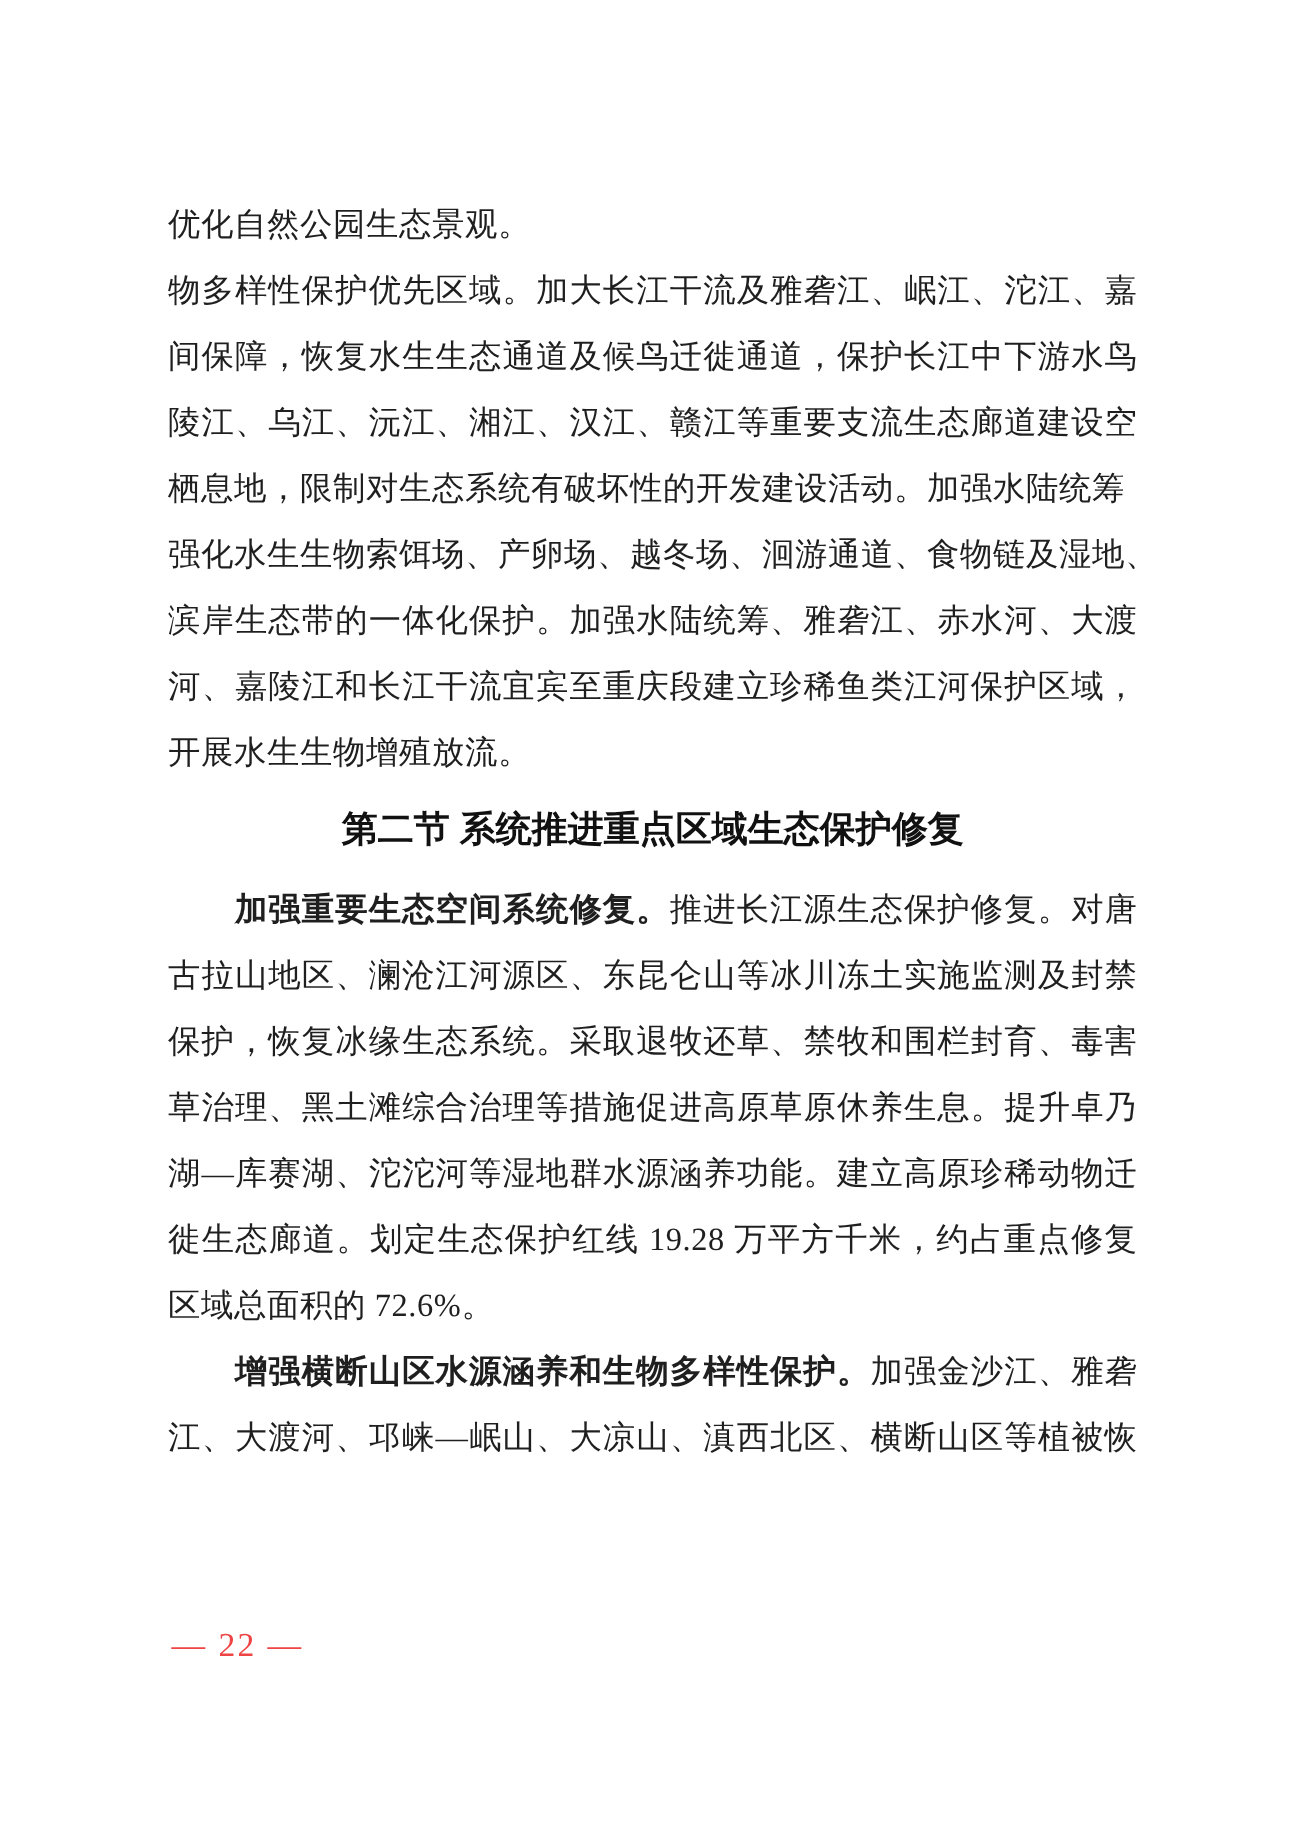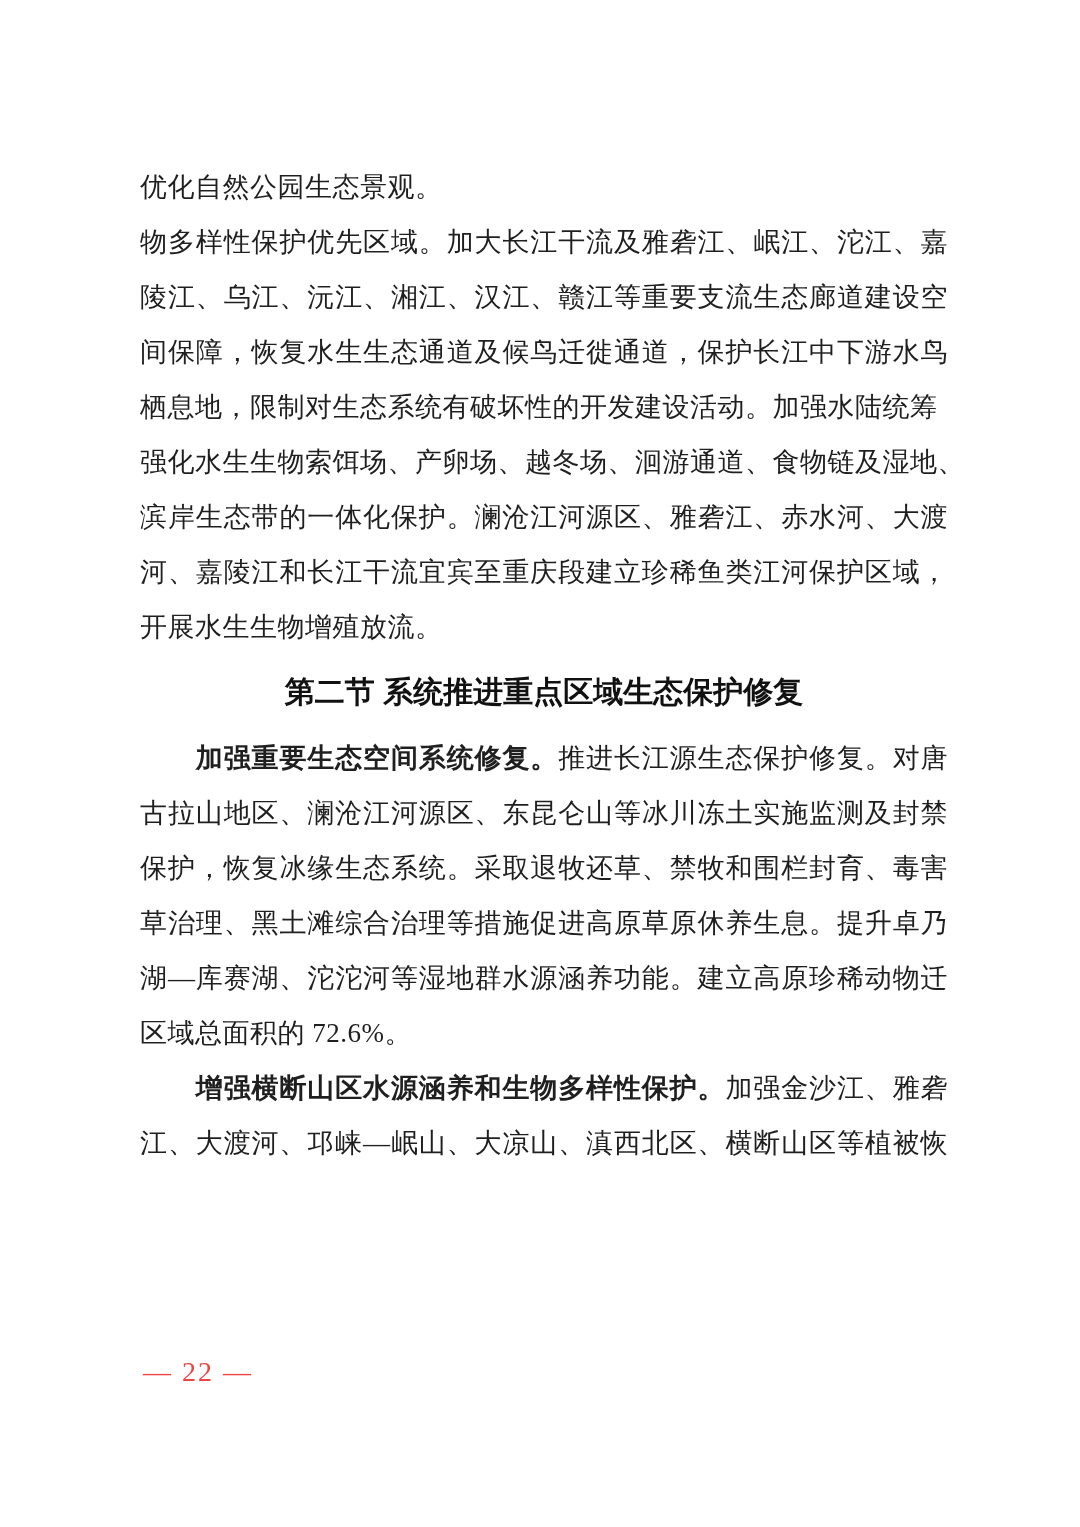"陵江、乌江、沅江、湘江、汉江、赣江等重要支流生态廊道建设空" div.line { order: before "间保障，恢复水生生态通道及候鸟迁徙通道，保护长江中下游水鸟" -> after "间保障，恢复水生生态通道及候鸟迁徙通道，保护长江中下游水鸟" }
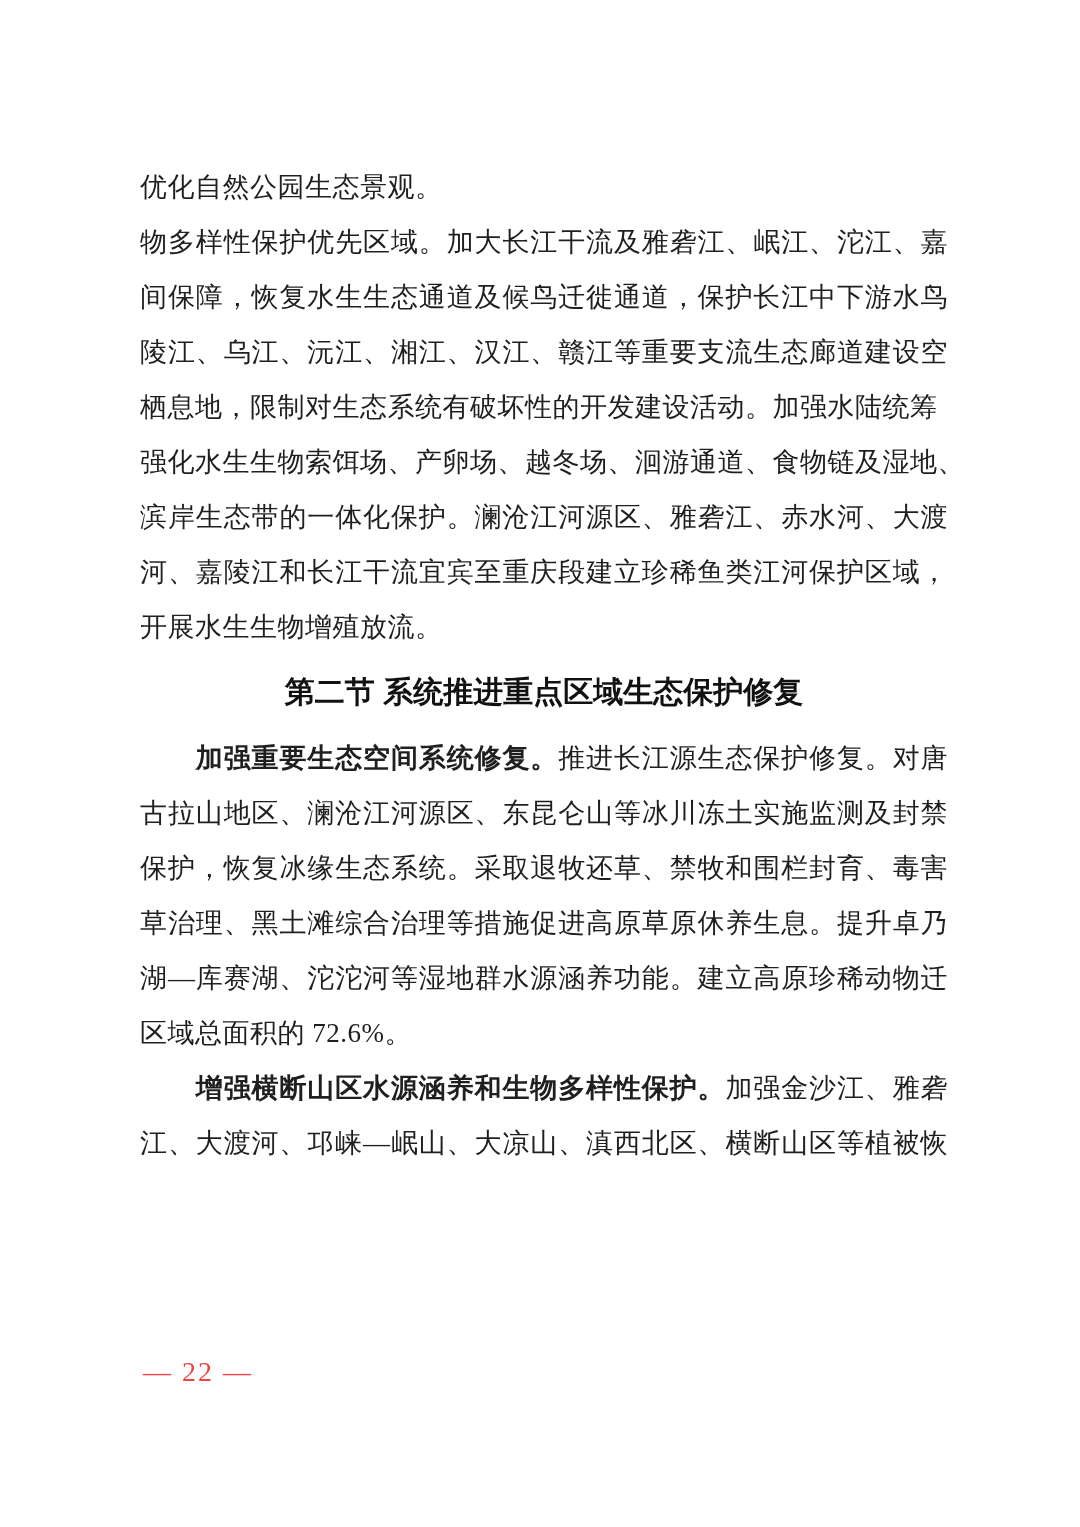"滨岸生态带的一体化保护。澜沧江河源区、雅砻江、赤水河、大渡" span { text: 澜沧江河源区 -> 加强水陆统筹 }
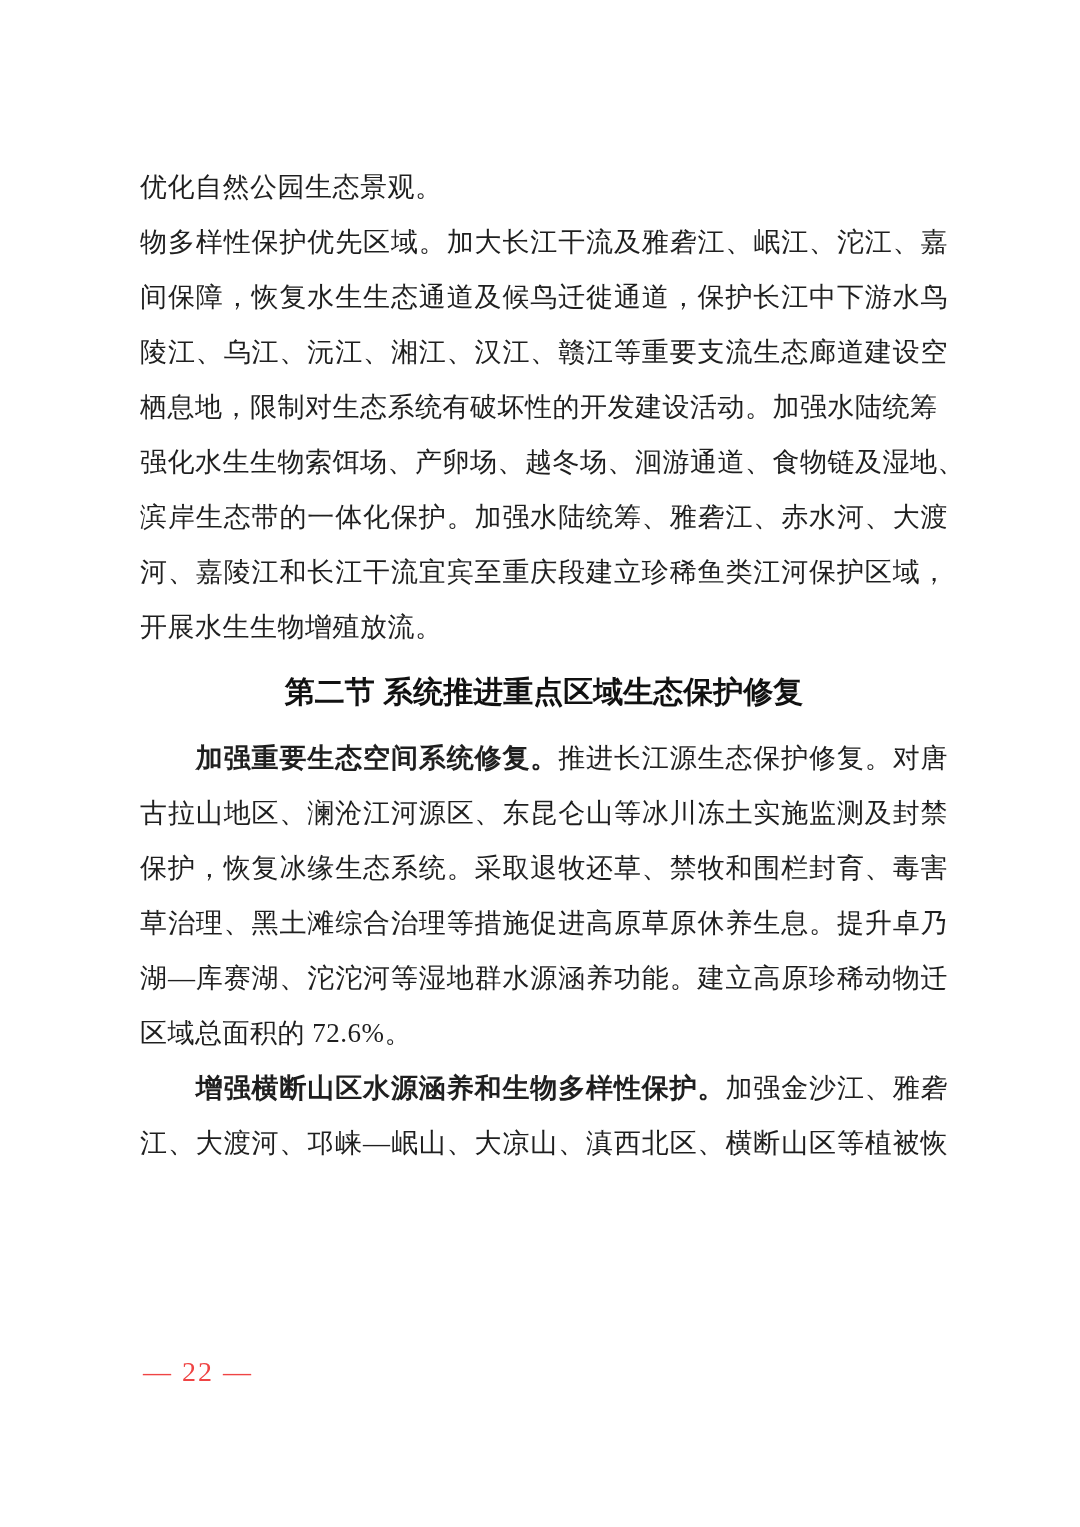"徙生态廊道。划定生态保护红线 19.28 万平方千米，约占重点修复" div.line { html: none -> <div><span>徙生态廊道。划定生态保护红线 </span><span>19.28</span><span> 万平方千米，约占重点修复</span></div> }
